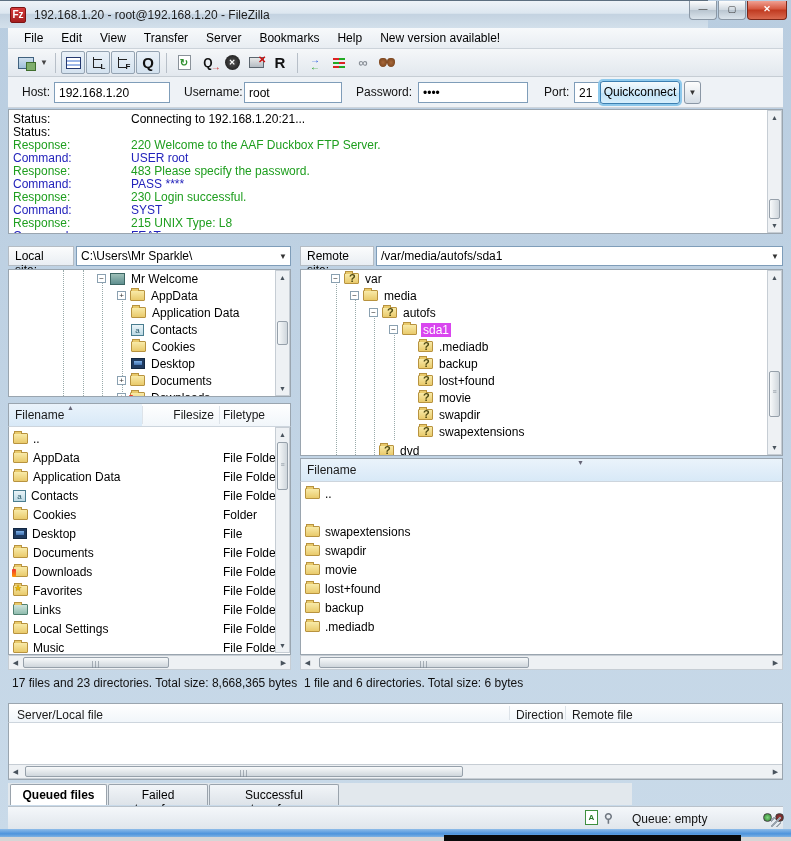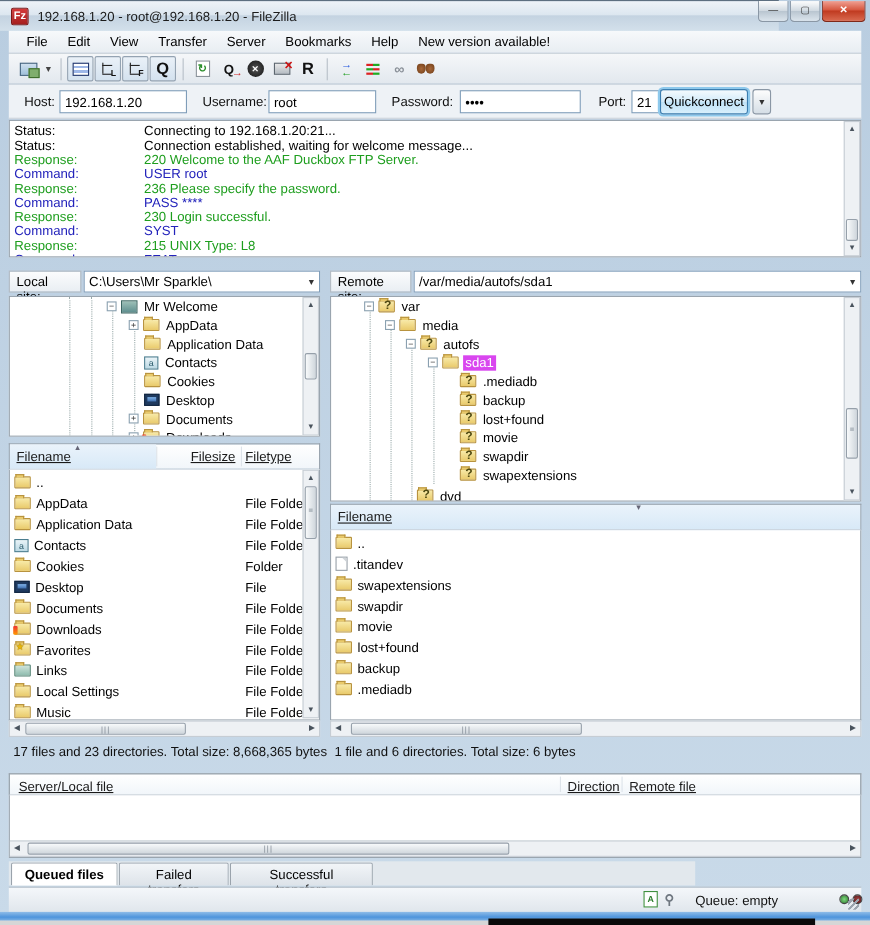"Connection established, waiting for" span.log-msg { html: <span>Connection established, waiting for welcome message...</span> -> none }
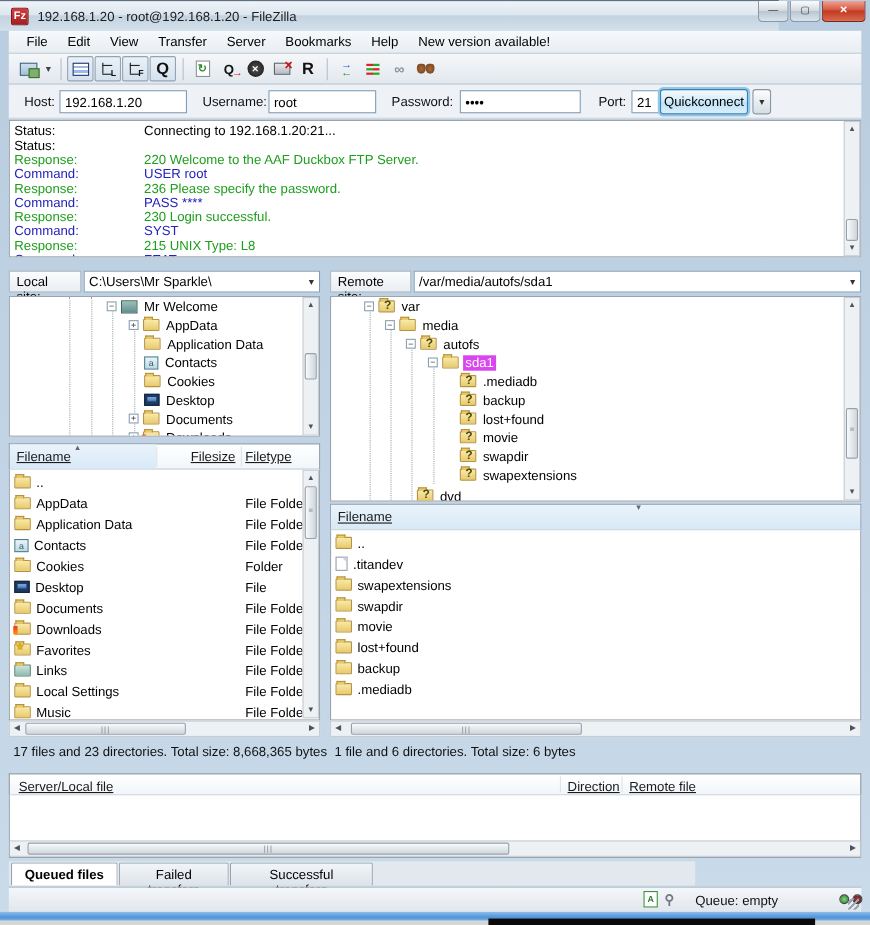"236 Please specify the password." span.log-msg { text: 236 -> 483 }
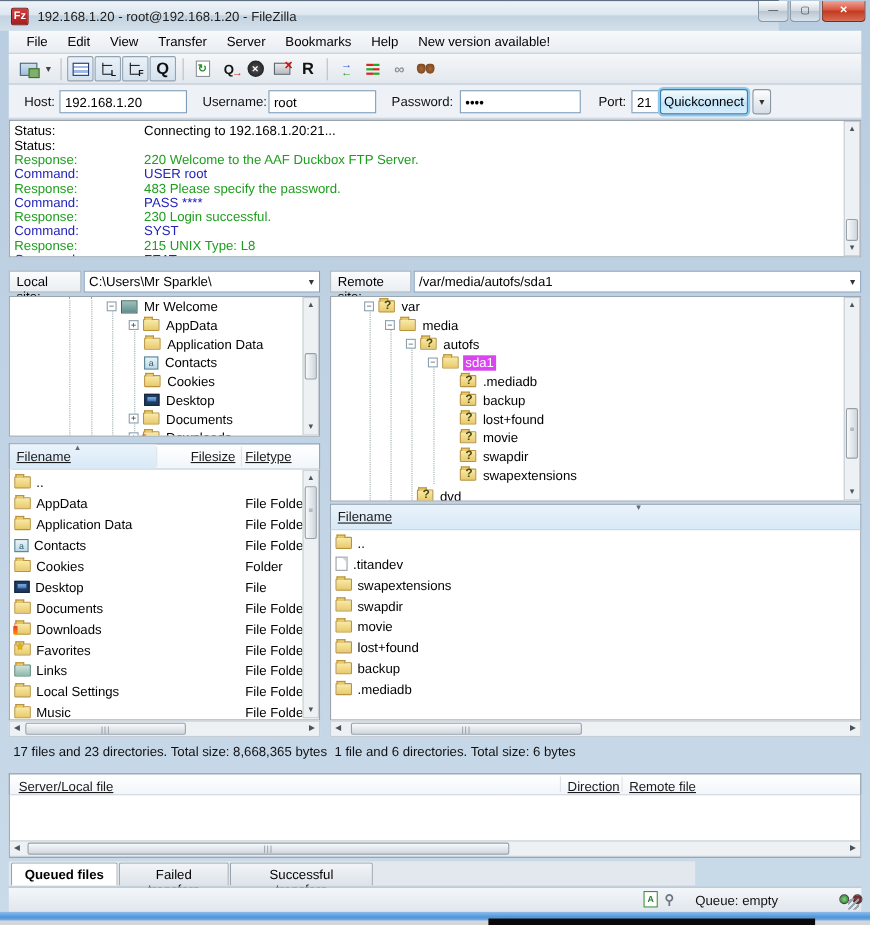"Filename" .hcell { text-decoration: underline -> none }
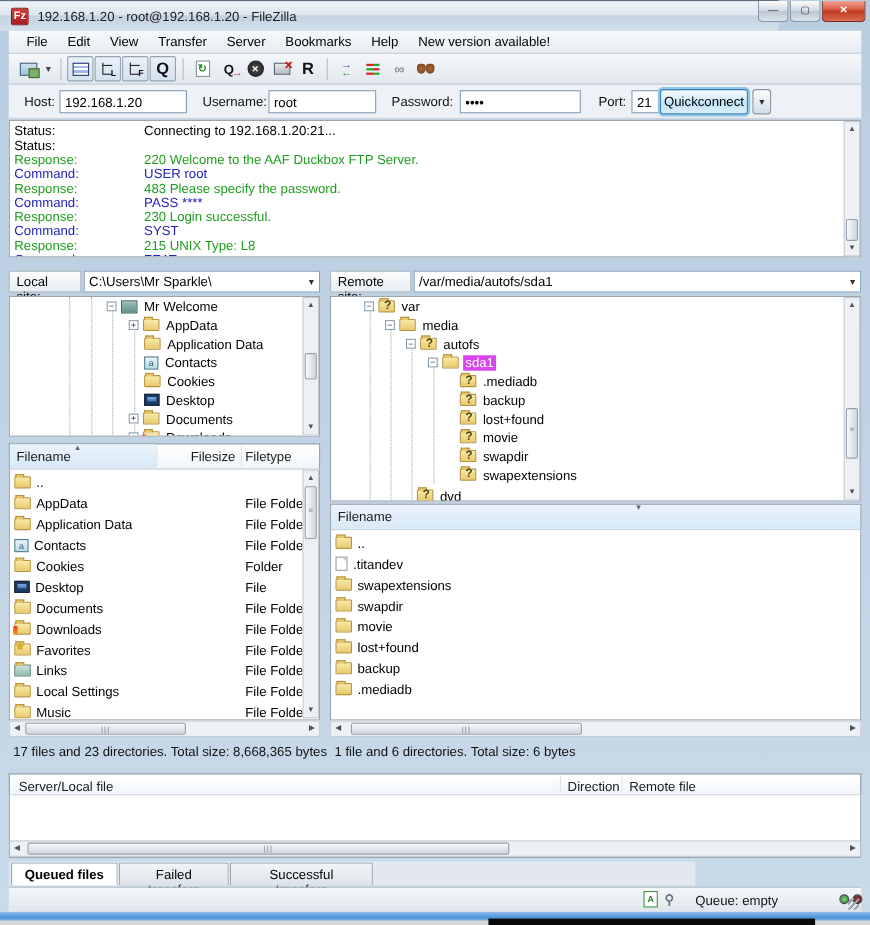".titandev" div.lrow { html: <div> <span></span> <span>.titandev</span> </div> -> none }
